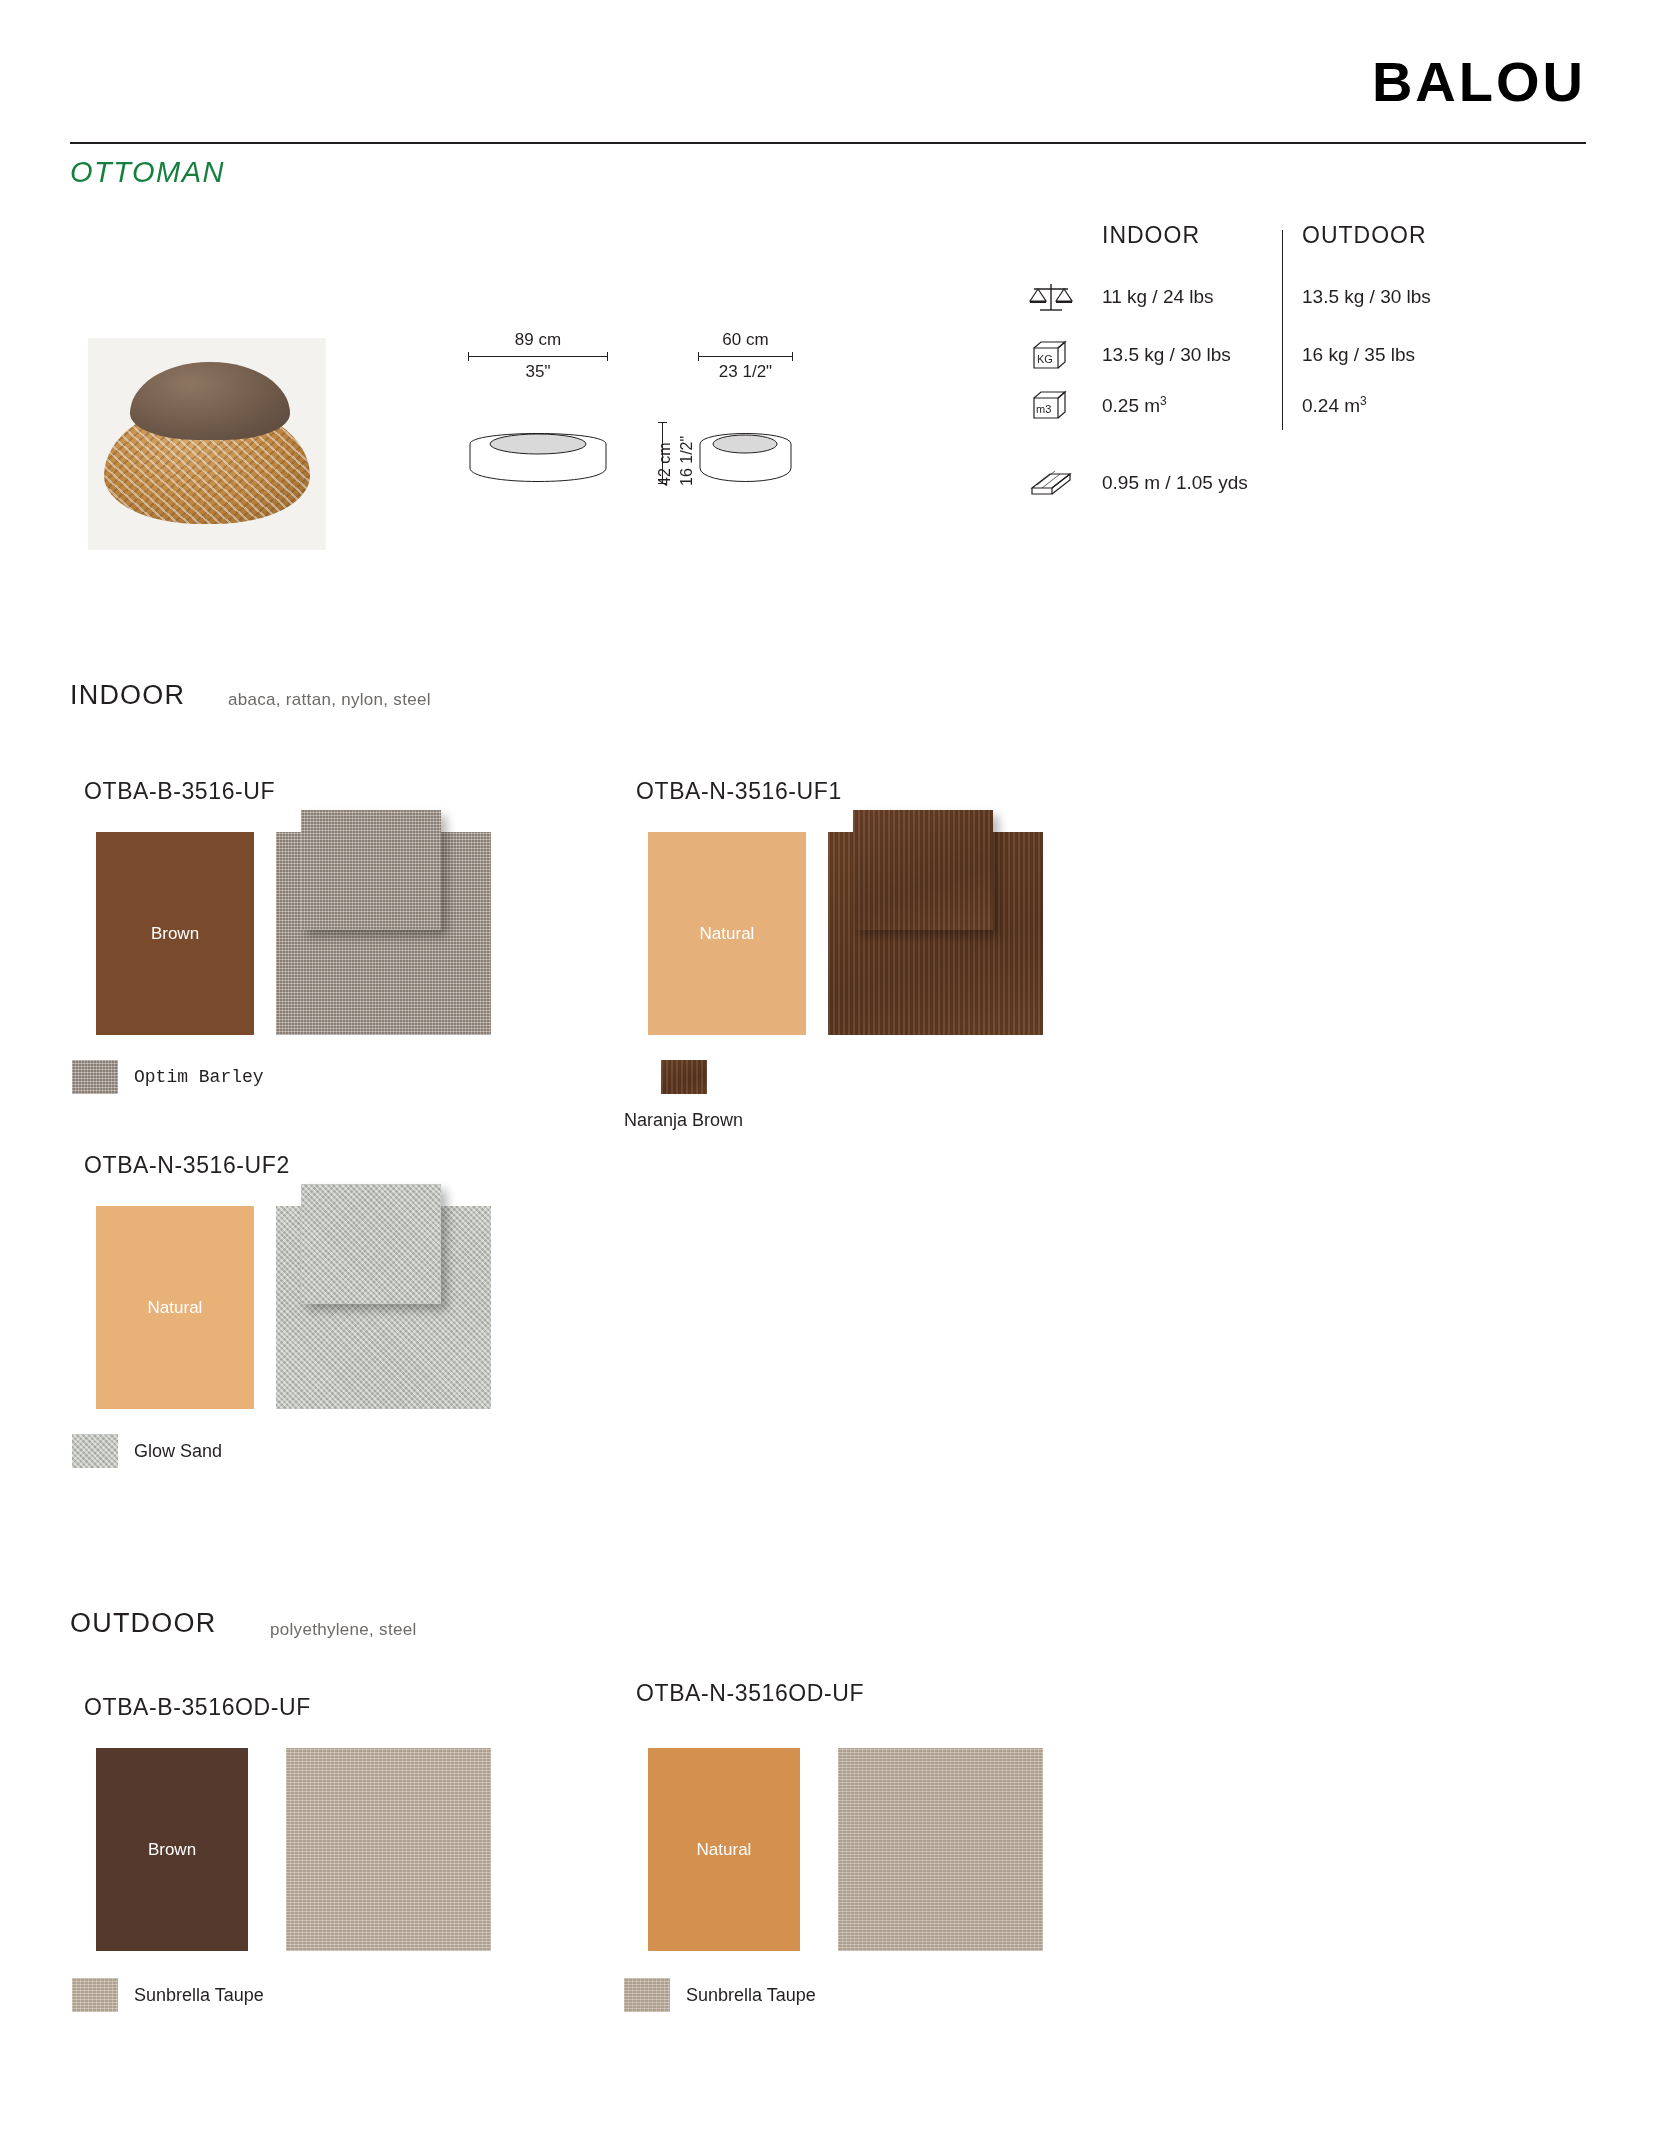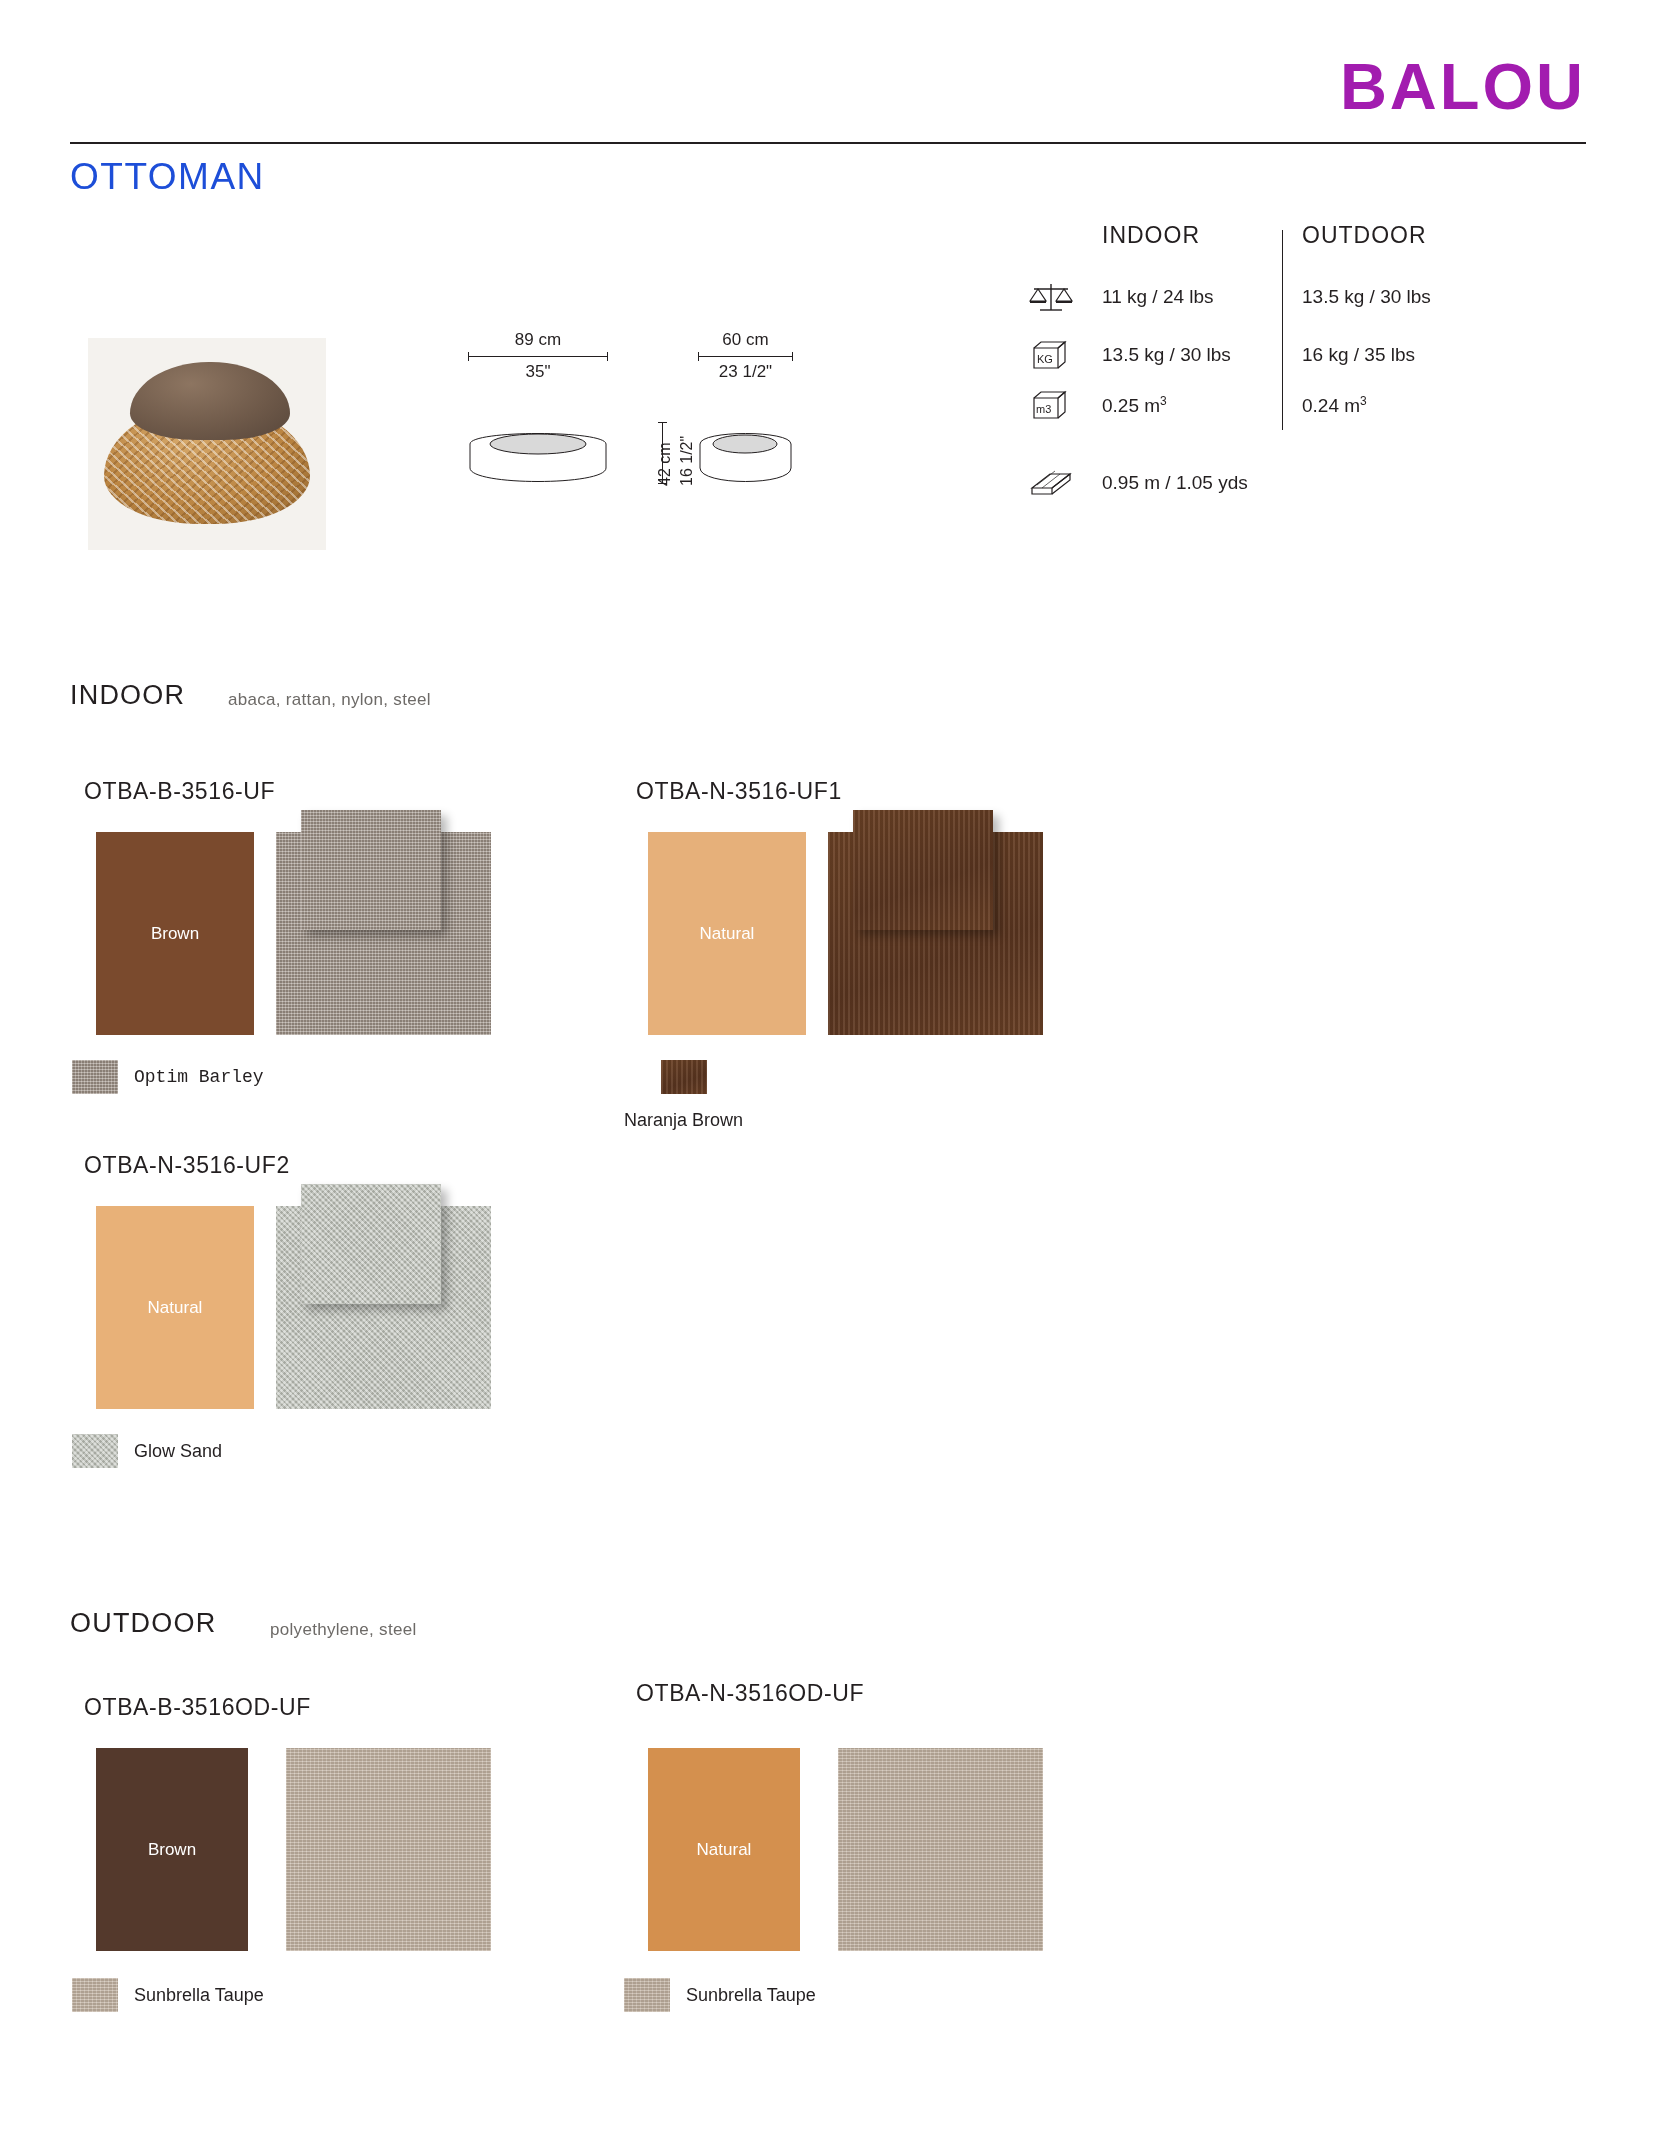"BALOU" .brand { color: #a21caf -> #000000; font-size: 65px -> 56px }
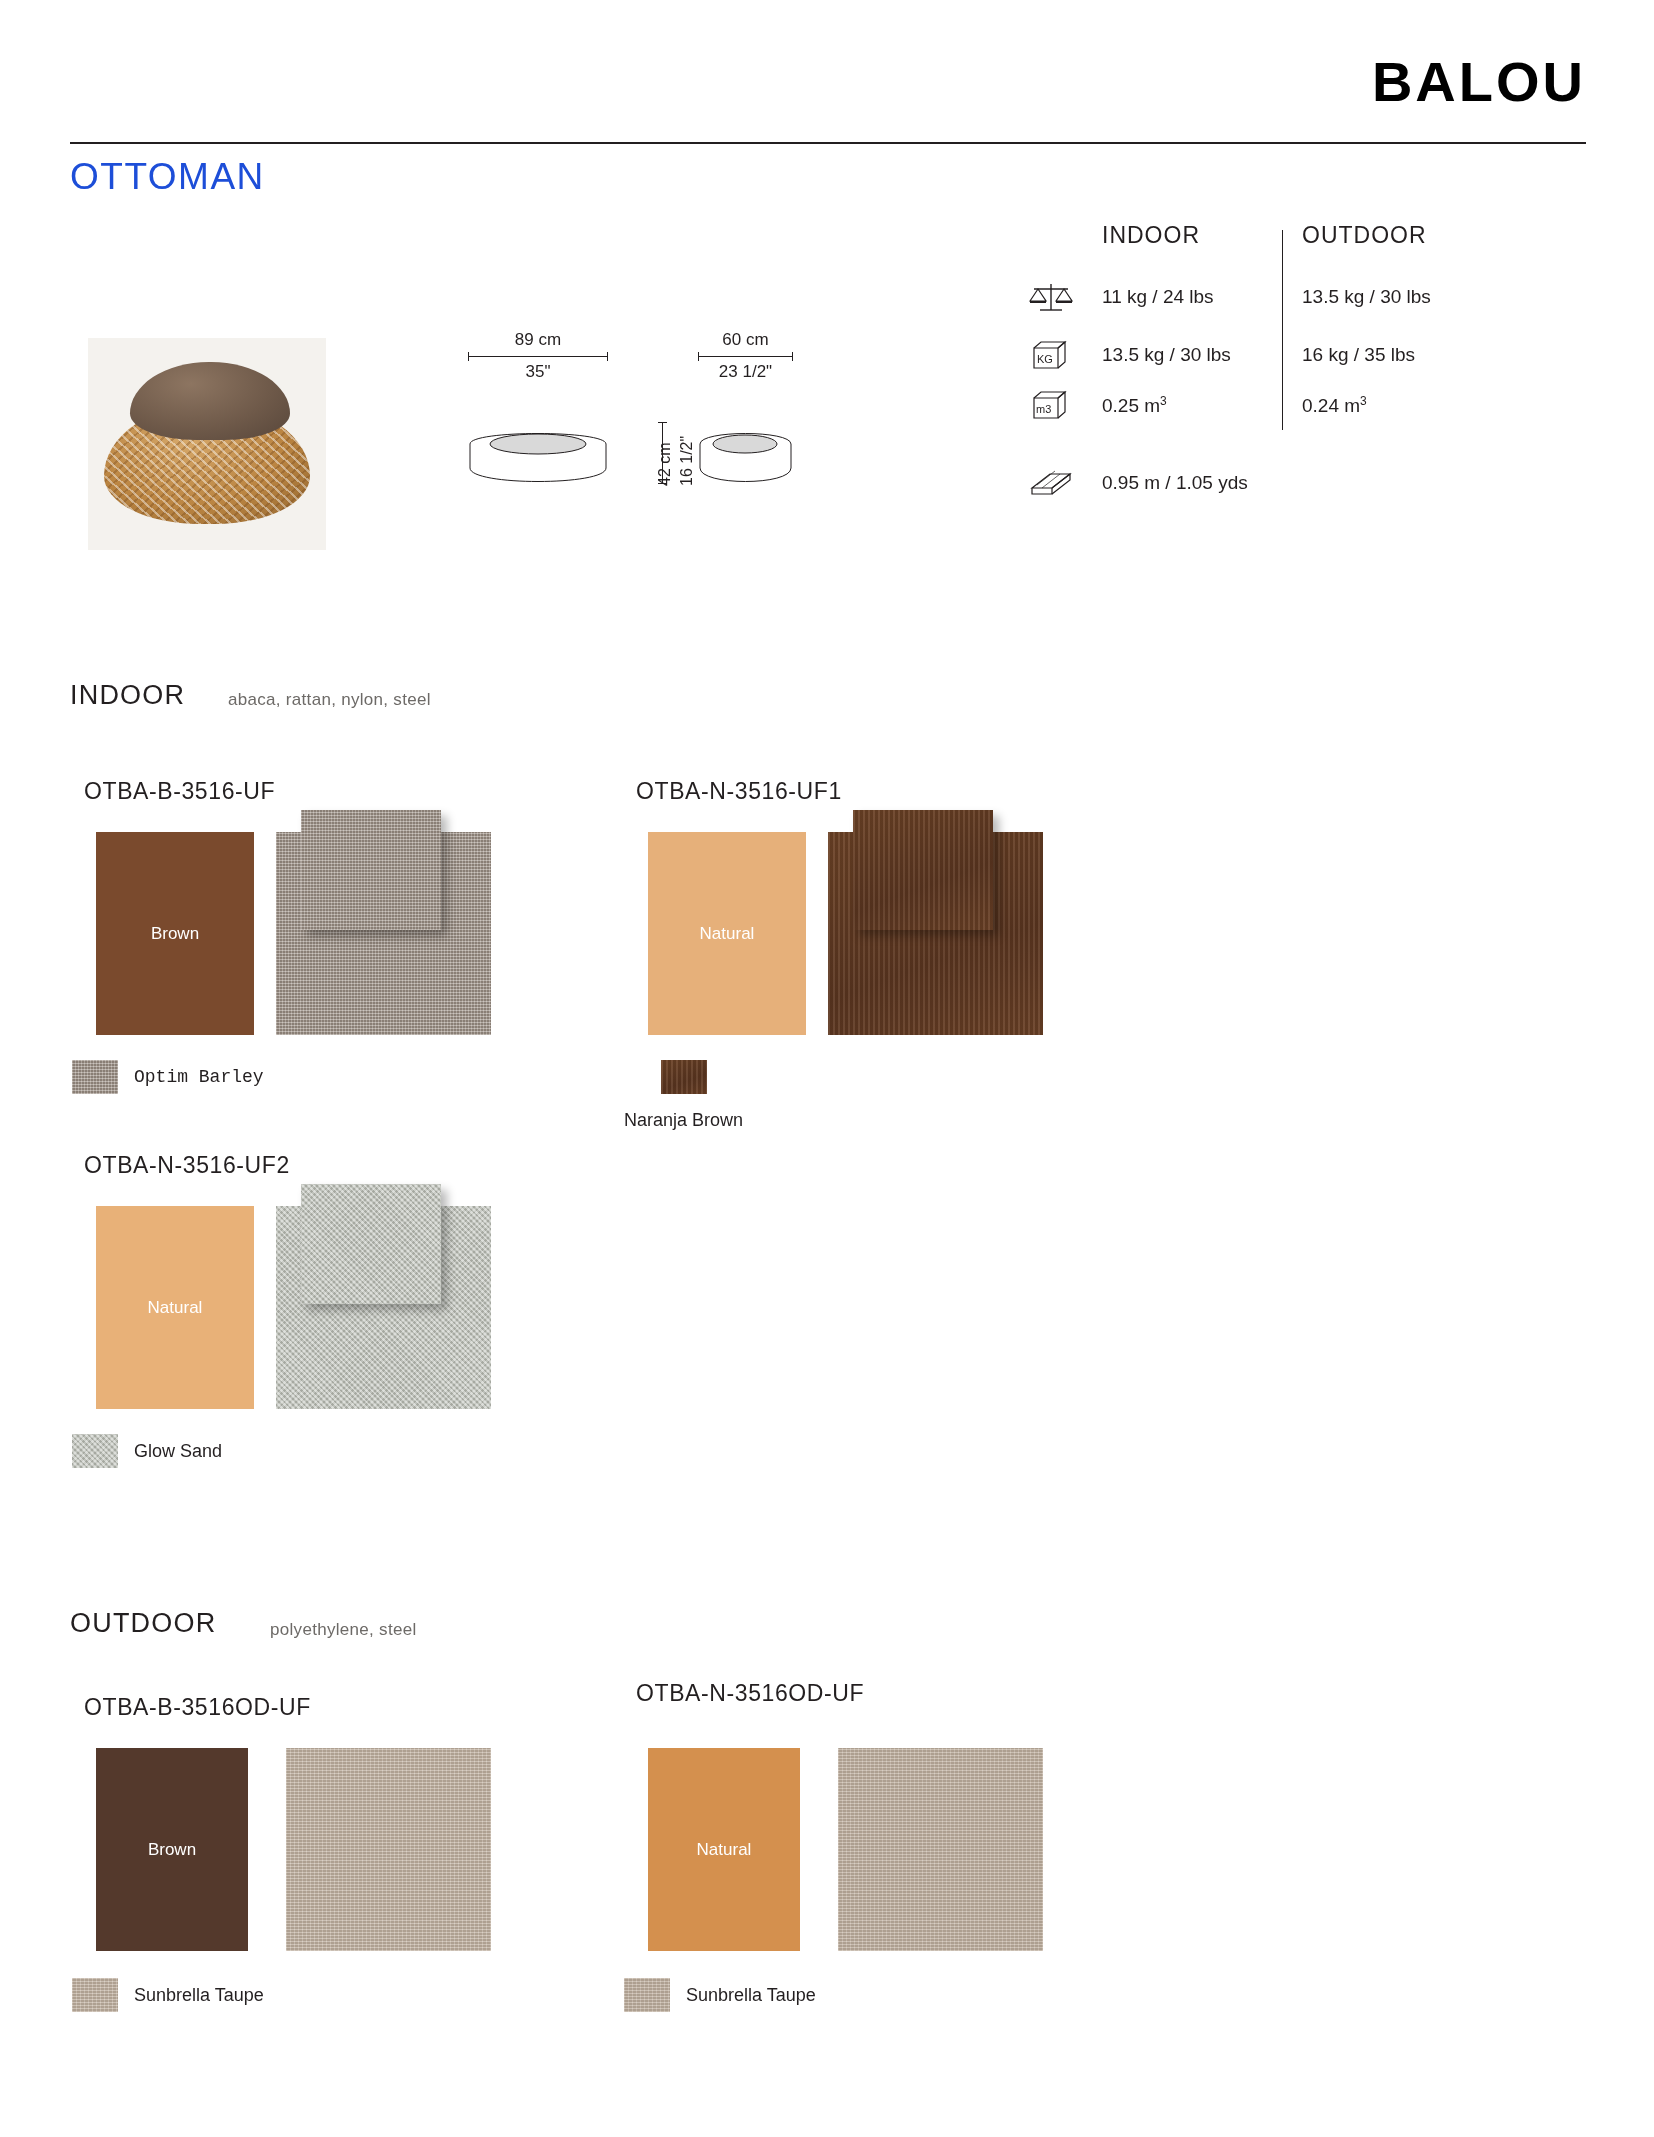"OTTOMAN" .page-title { color: #1d4ed8 -> #15803d; font-size: 37px -> 29px; font-style: none -> italic }
